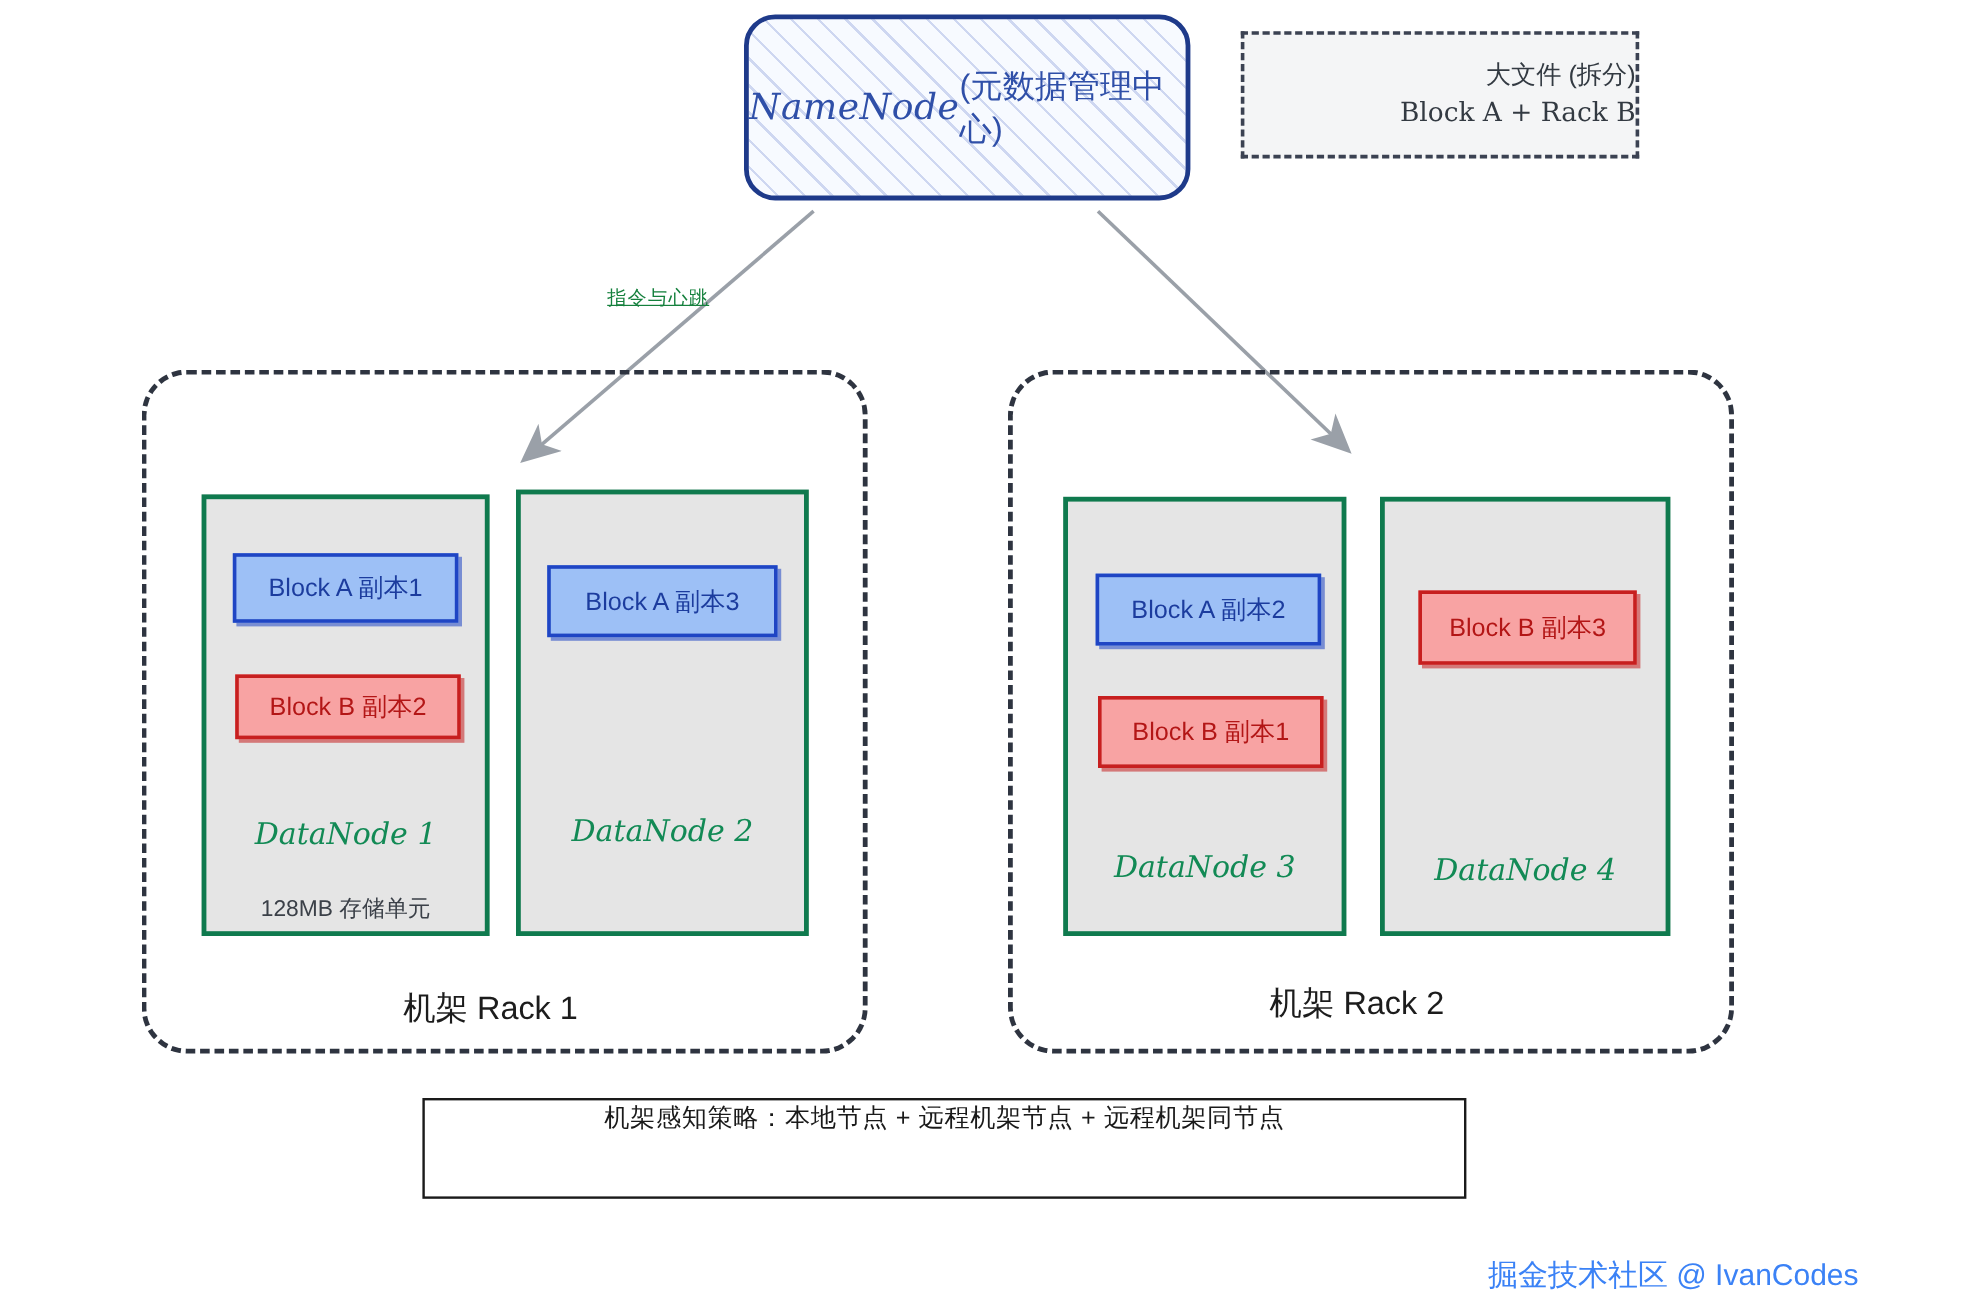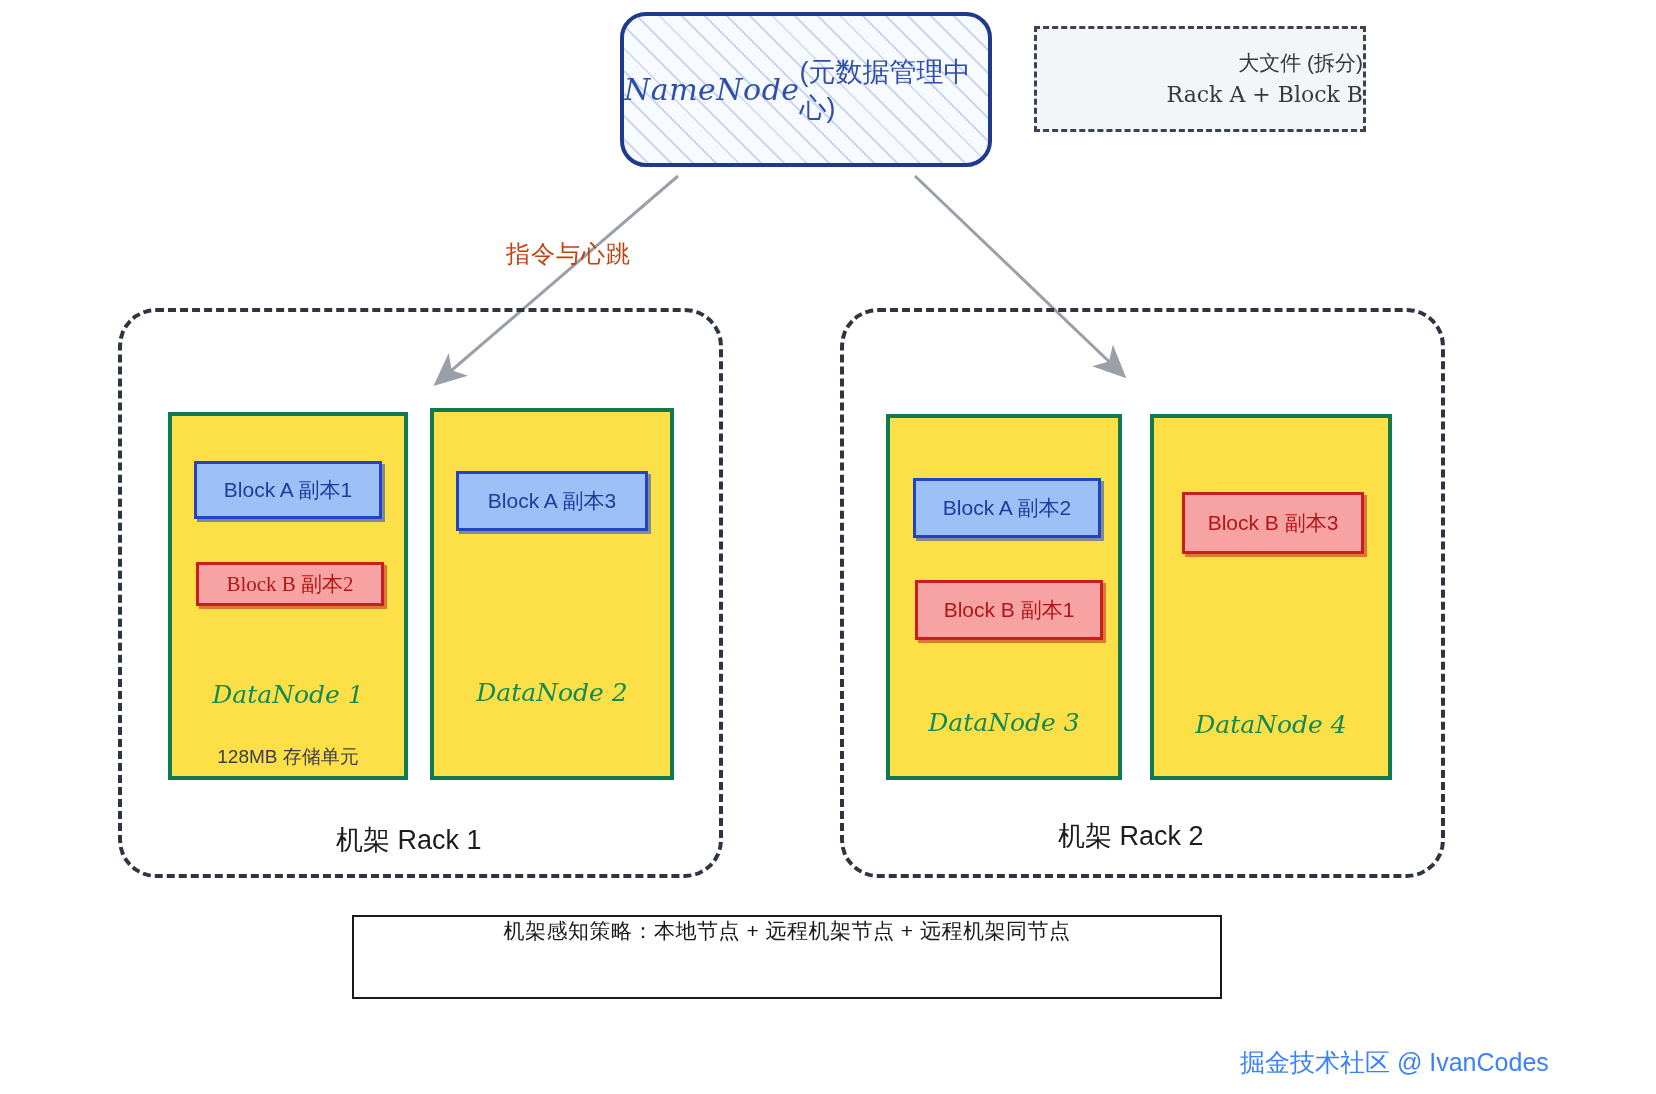"Rack A + Block B" div.legend-l2 { text: Rack A + Block -> Block A + Rack }
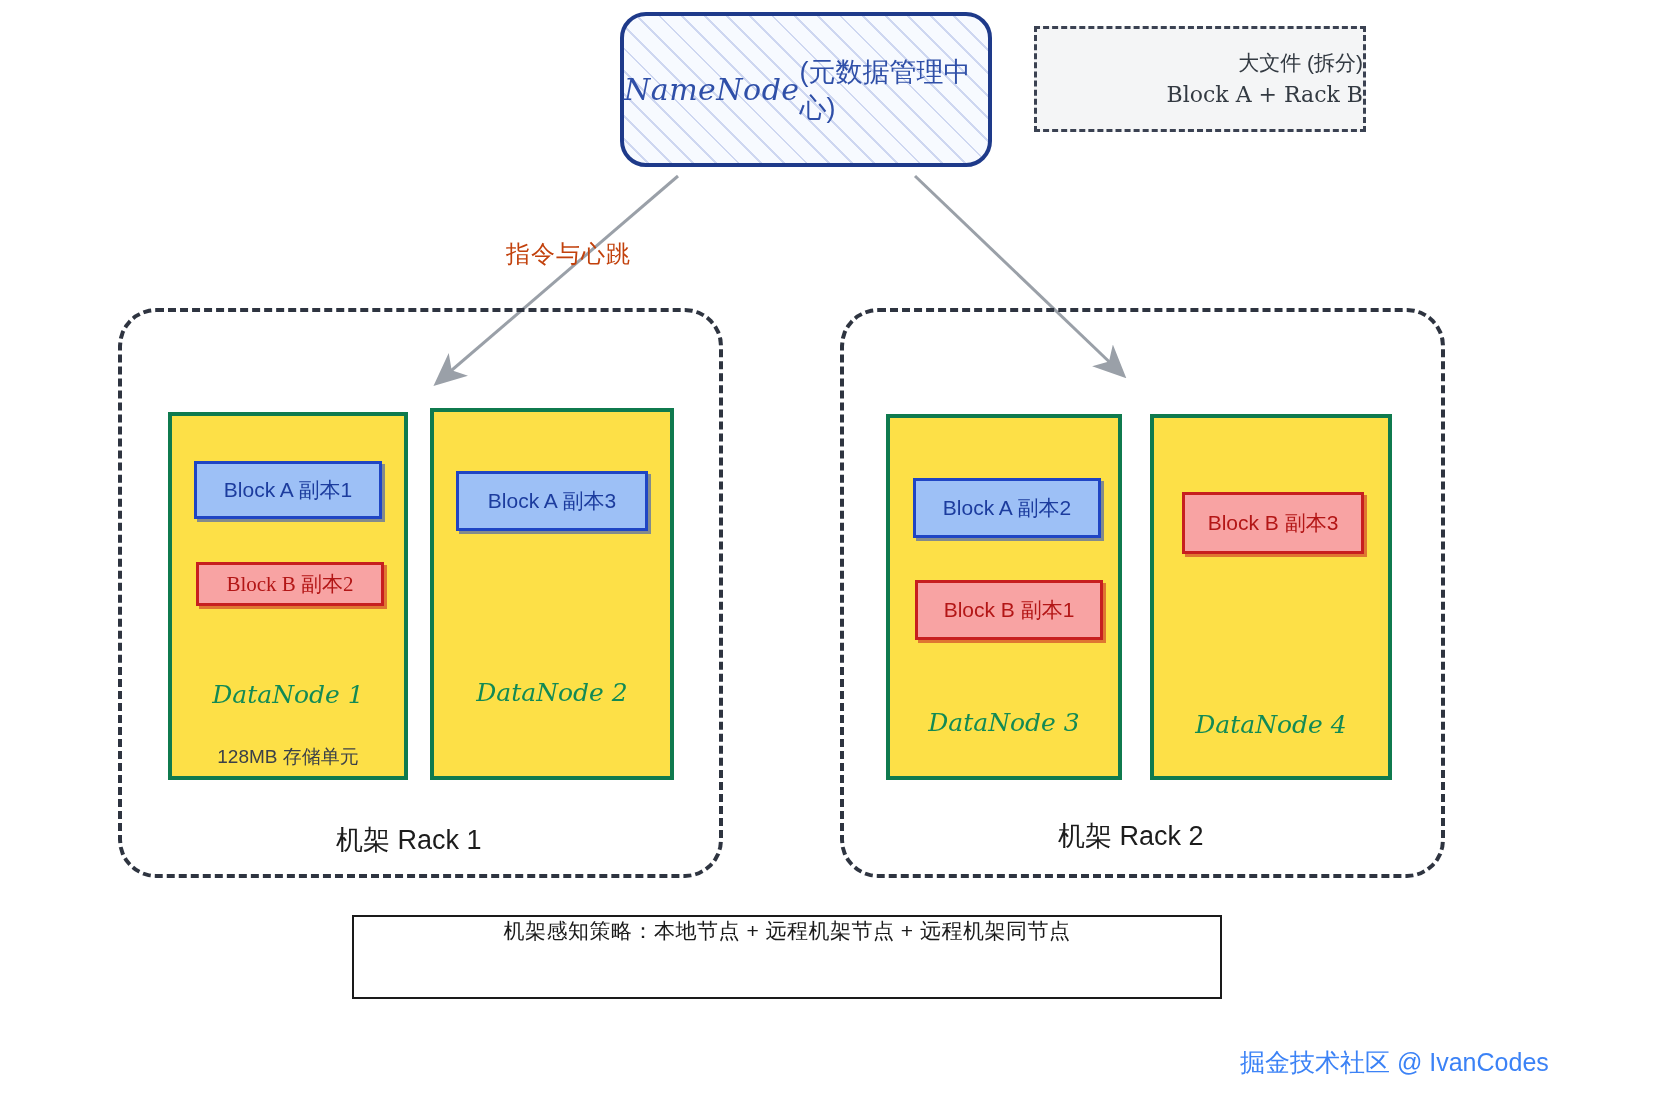"指令与心跳" .arrow-label { color: #c2410c -> #15803d; font-size: 24px -> 16px; text-decoration: none -> underline }
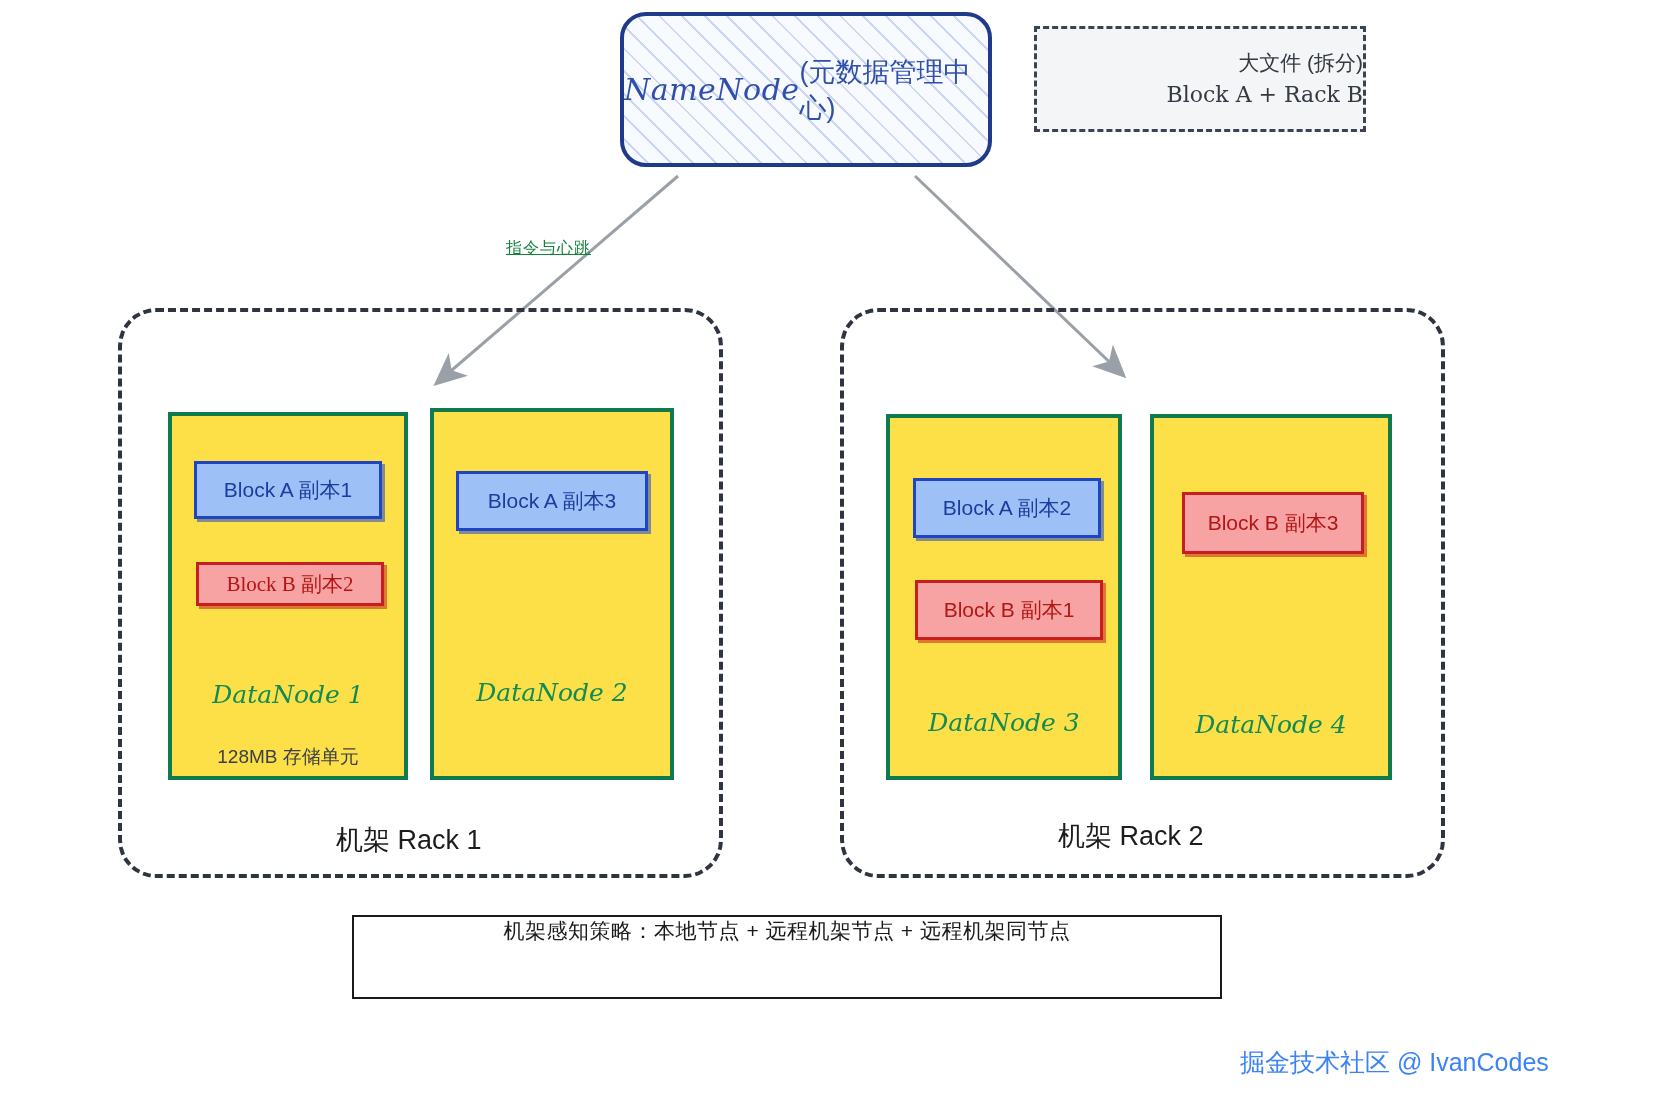"Block B 副本2" #b-b2 { font-family: Liberation Serif, serif -> none; height: 44px -> 54px }
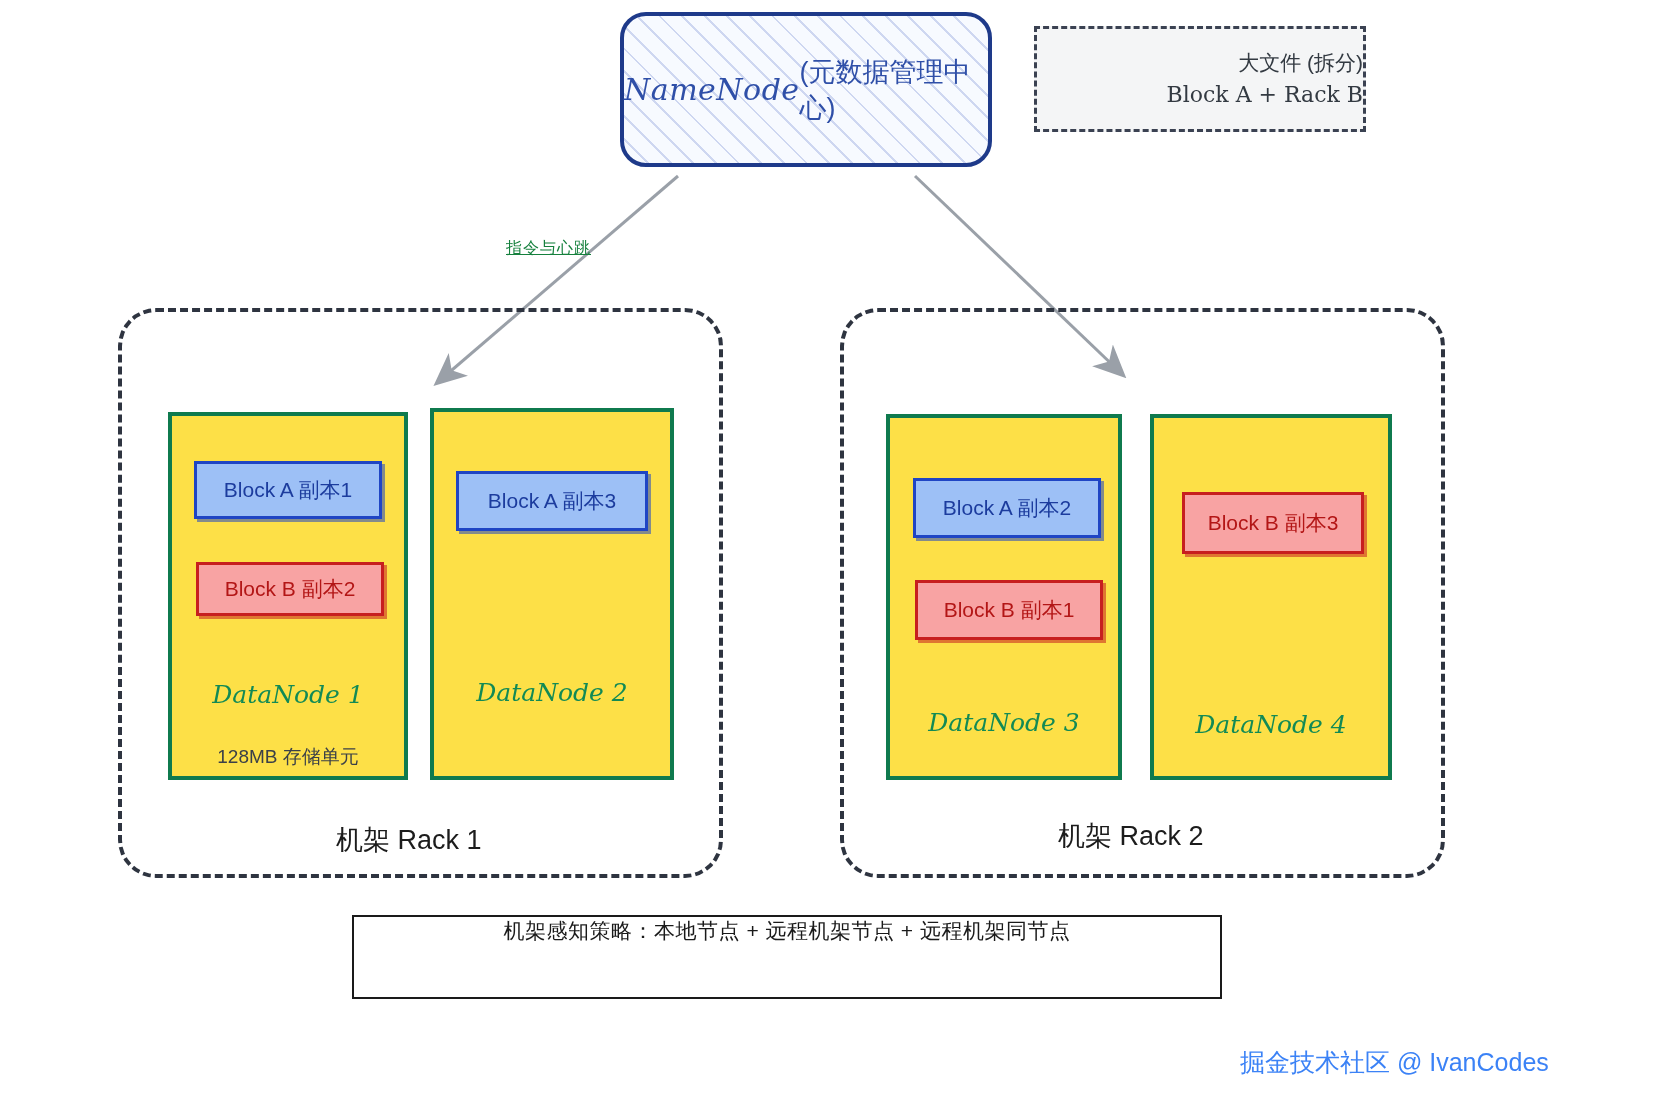"DataNode 1" .datanode { background: #fde047 -> #e5e5e5 }
